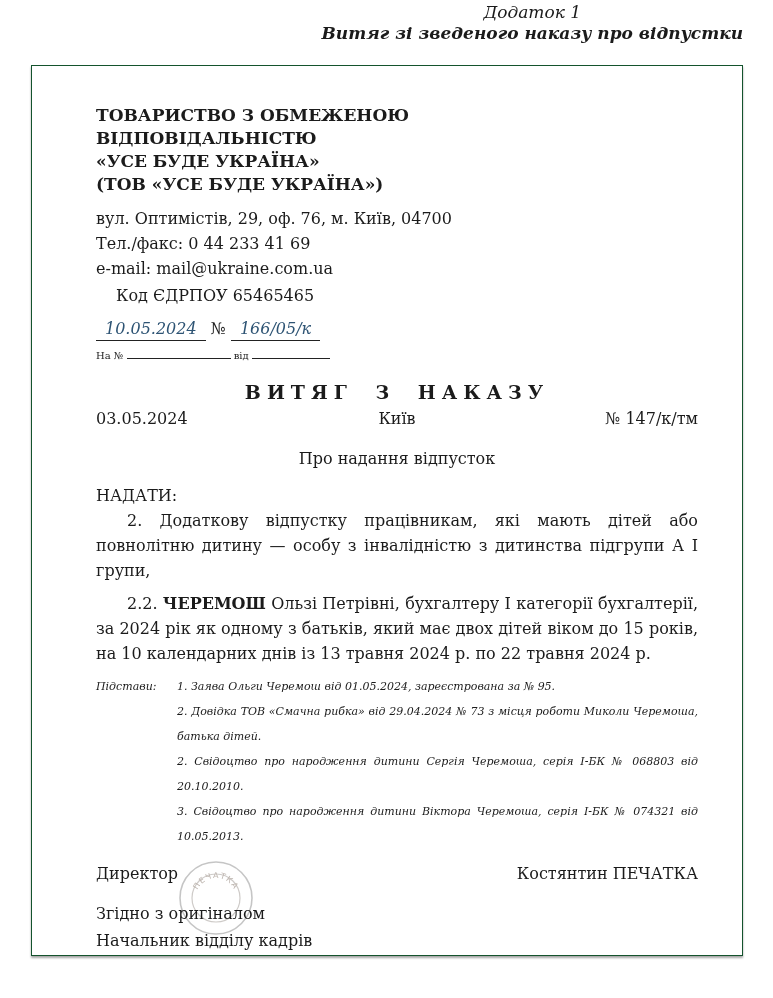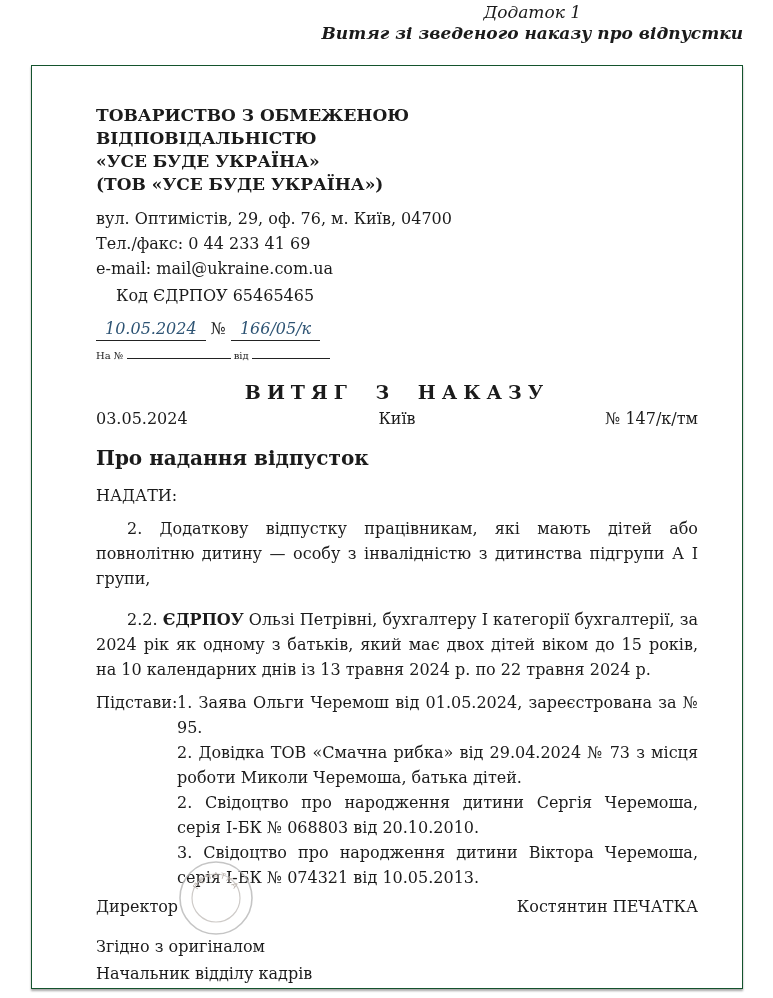"Про надання відпусток" .subject { font-size: 20px -> 16px; font-weight: bold -> normal; text-align: none -> center }
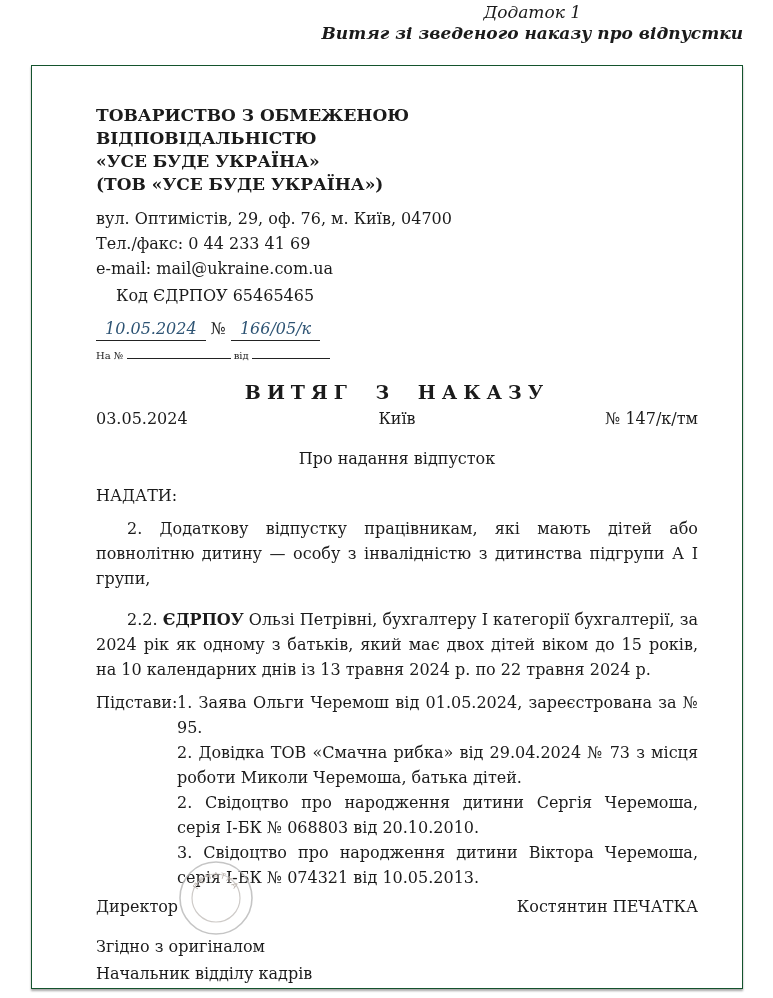"НАДАТИ:" .resolve { margin-bottom: 8px -> 0 }
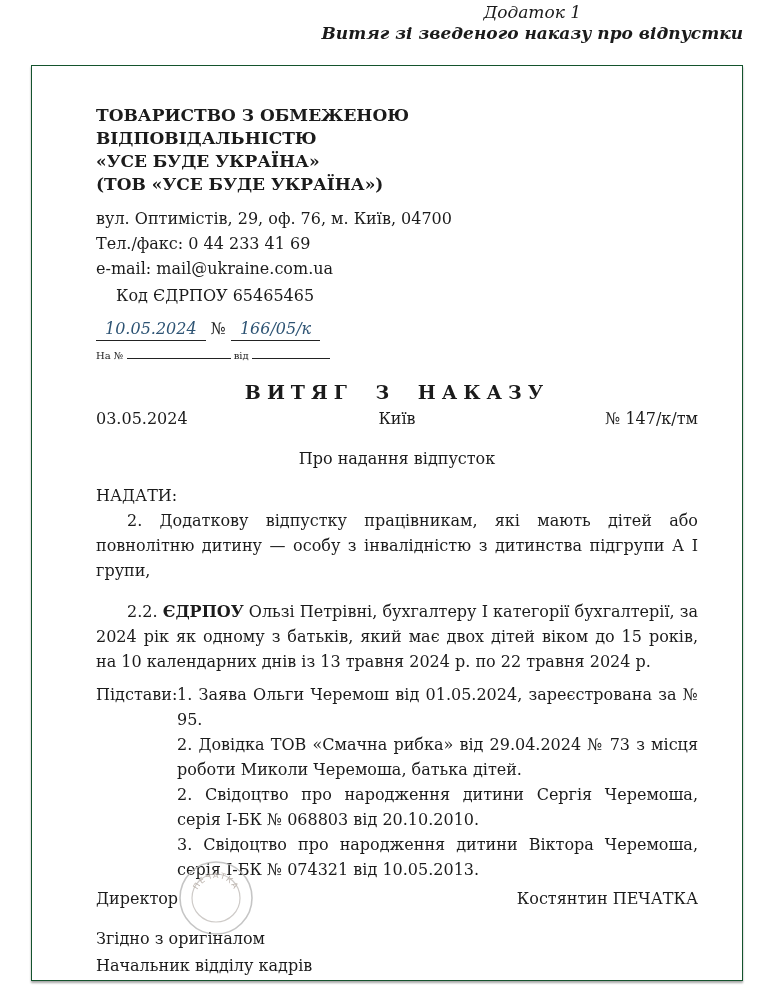"2. Додаткову відпустку працівникам, які" .p2 { margin-bottom: 16px -> 8px }
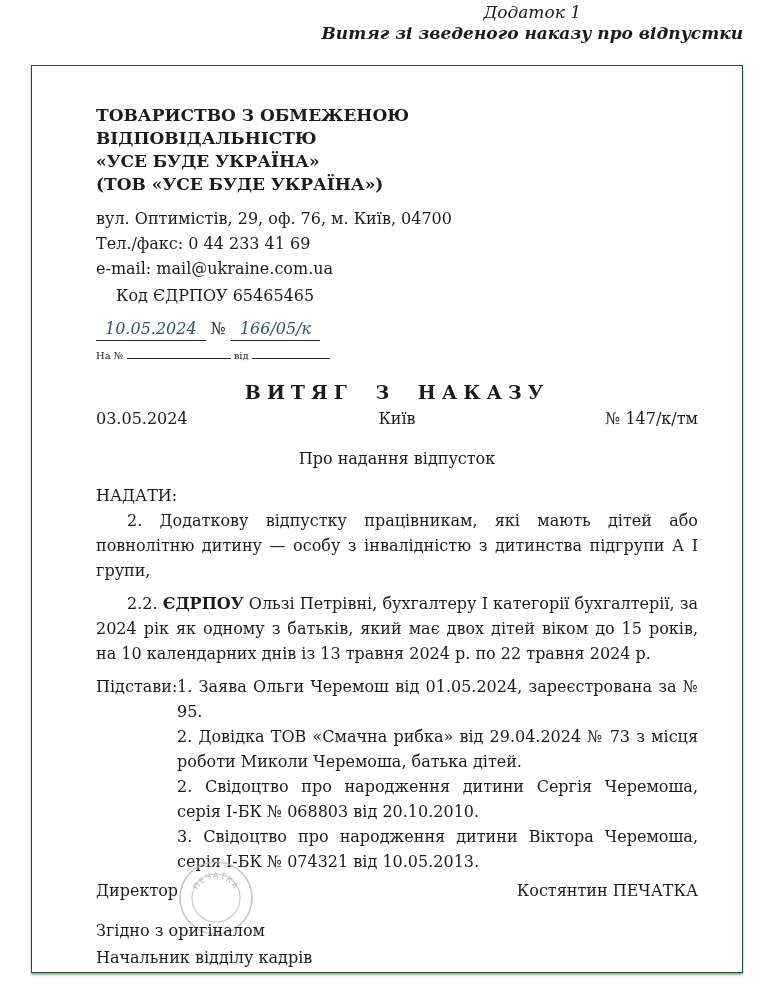"ЄДРПОУ" span.bold { text: ЄДРПОУ -> ЧЕРЕМОШ }
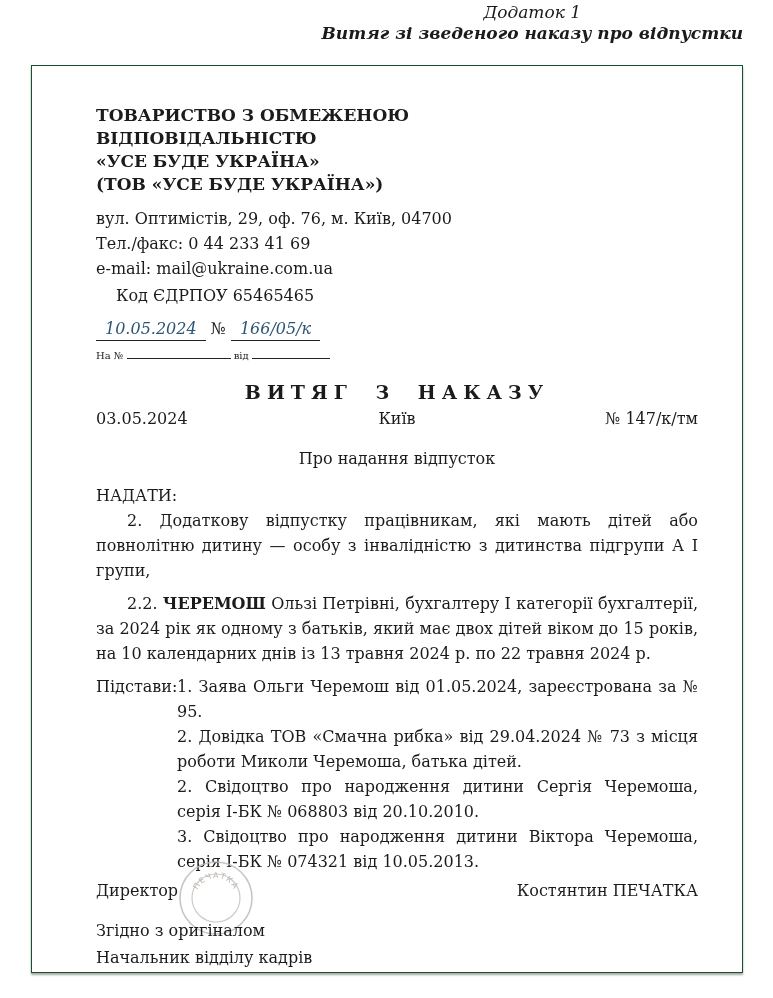"Підстави:" .grounds { font-size: 16px -> 11px; font-style: none -> italic; margin-bottom: 4px -> 12px }
